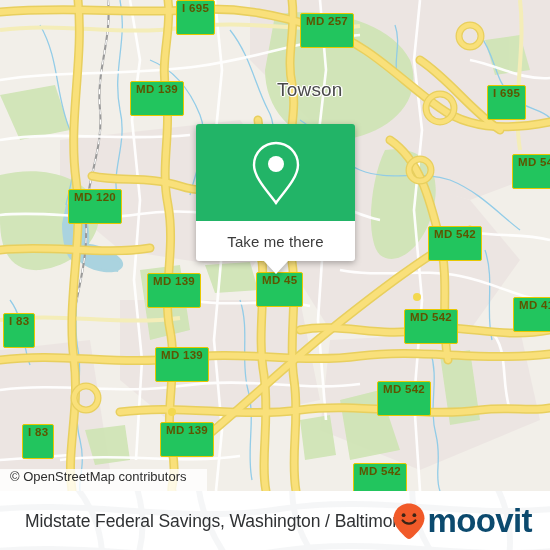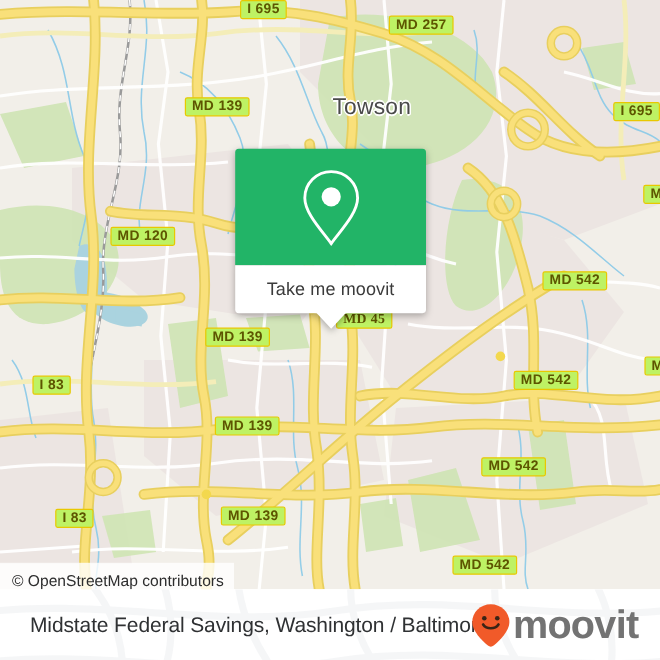"I 695" .shield { background: #bef264 -> #22c55e; height: 16px -> 35px; margin-left: 24px -> none }
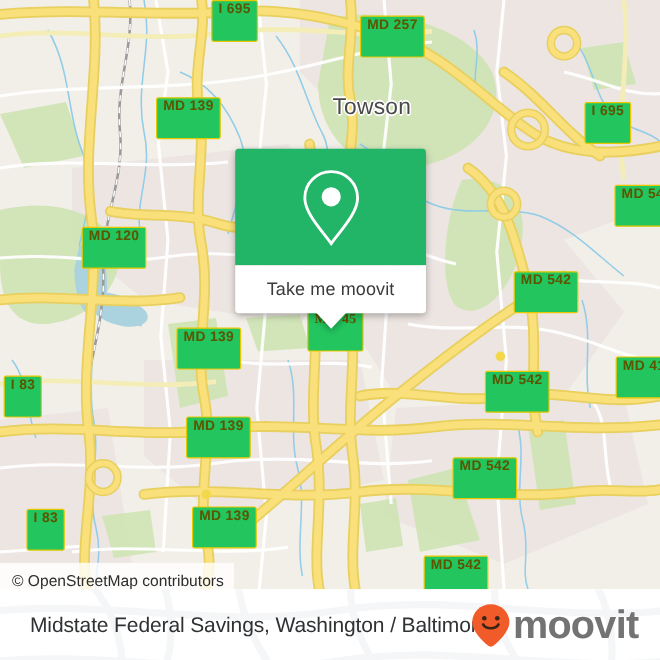"Take me moovit" span { text: moovit -> there }
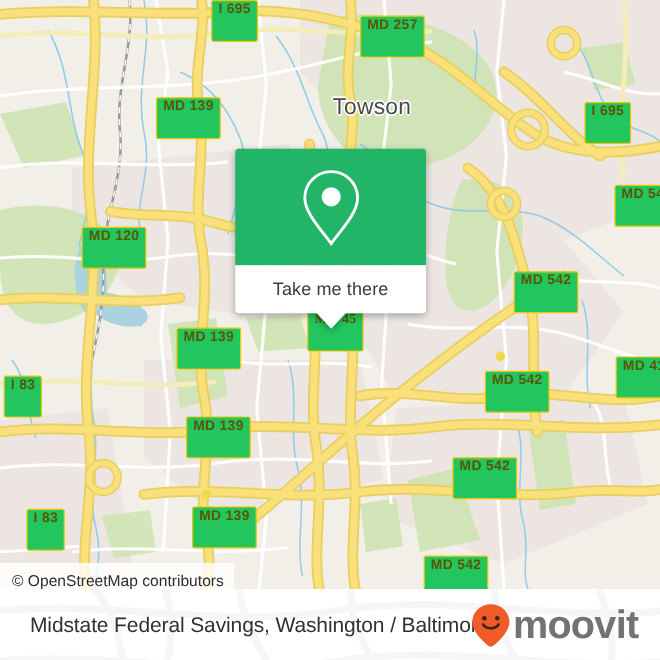"MD 45" div.shield { font-family: Liberation Serif, serif -> none; top: 258px -> 272px }
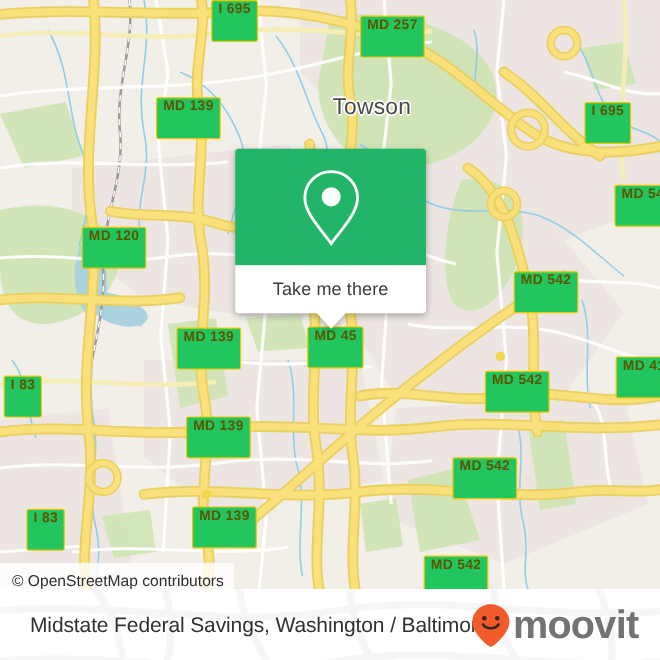"© OpenStreetMap contributors" .attribution { align-items: flex-end -> flex-start; padding: 0 8px 0 10px -> 0 20px 0 10px }
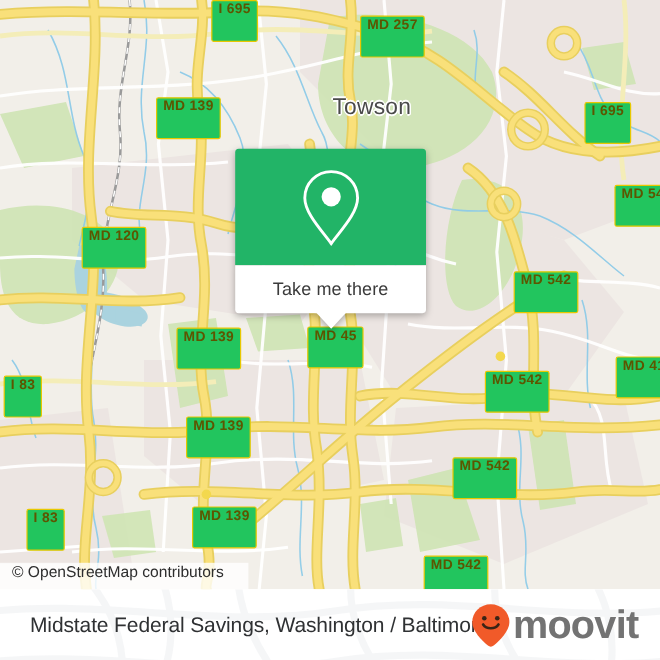"moovit" .brand-word { color: #737373 -> #0c4a6e }
